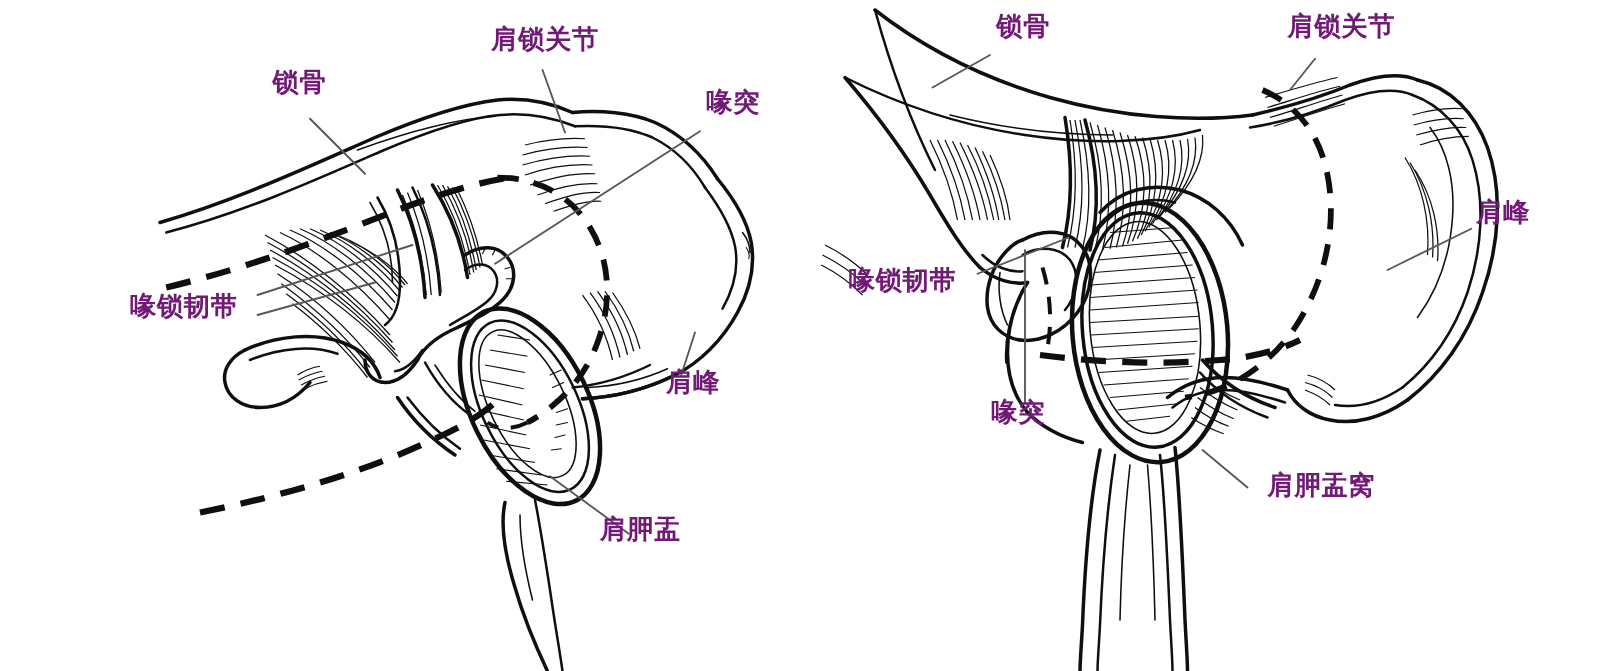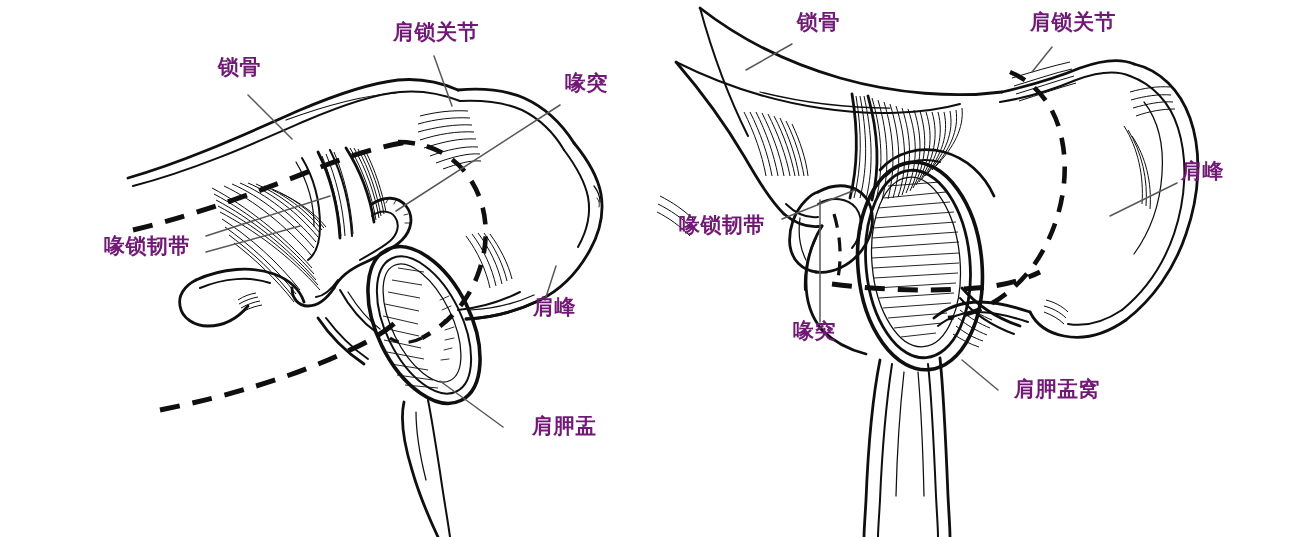"肩胛盂" div.lbl { font-family: none -> Liberation Mono, monospace; left: 532px -> 480px }
